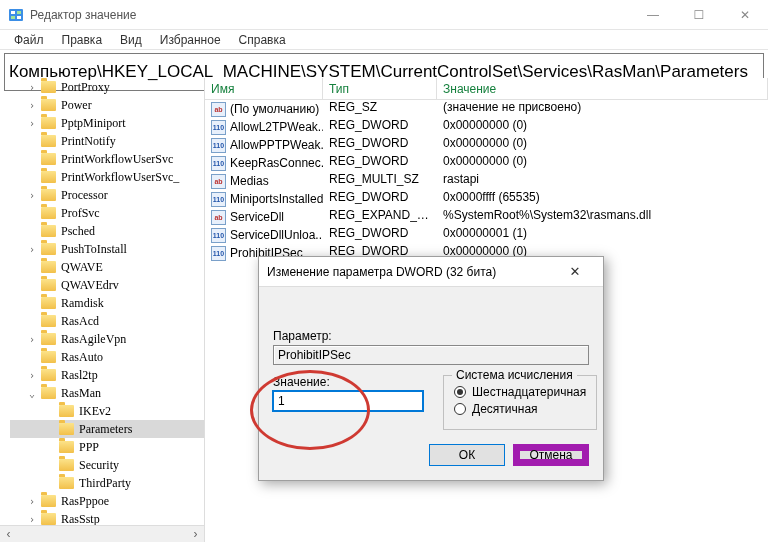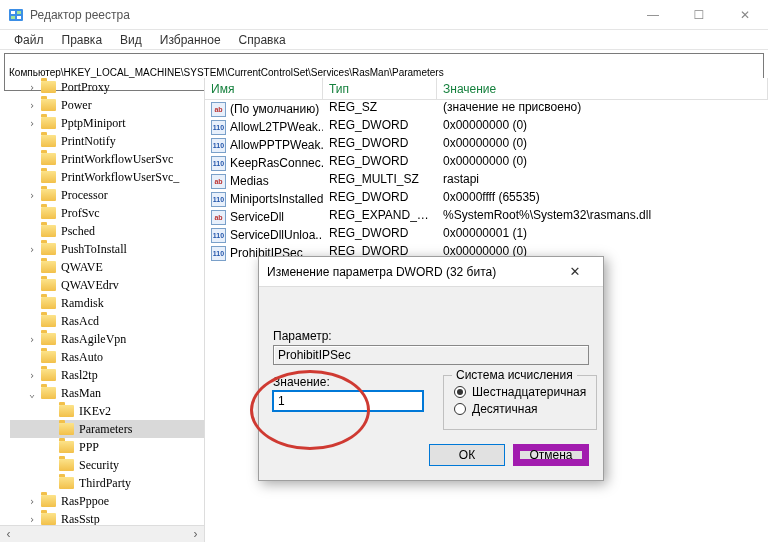"Редактор реестра" span.title { text: реестра -> значение }
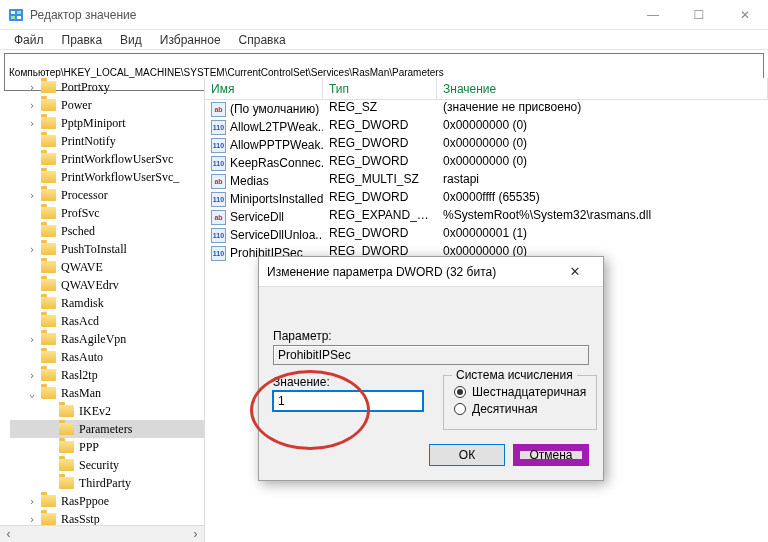"Компьютер\HKEY_LOCAL_MACHINE\SYSTEM\Curr" .addrbar { font-size: 10px -> 17px }
